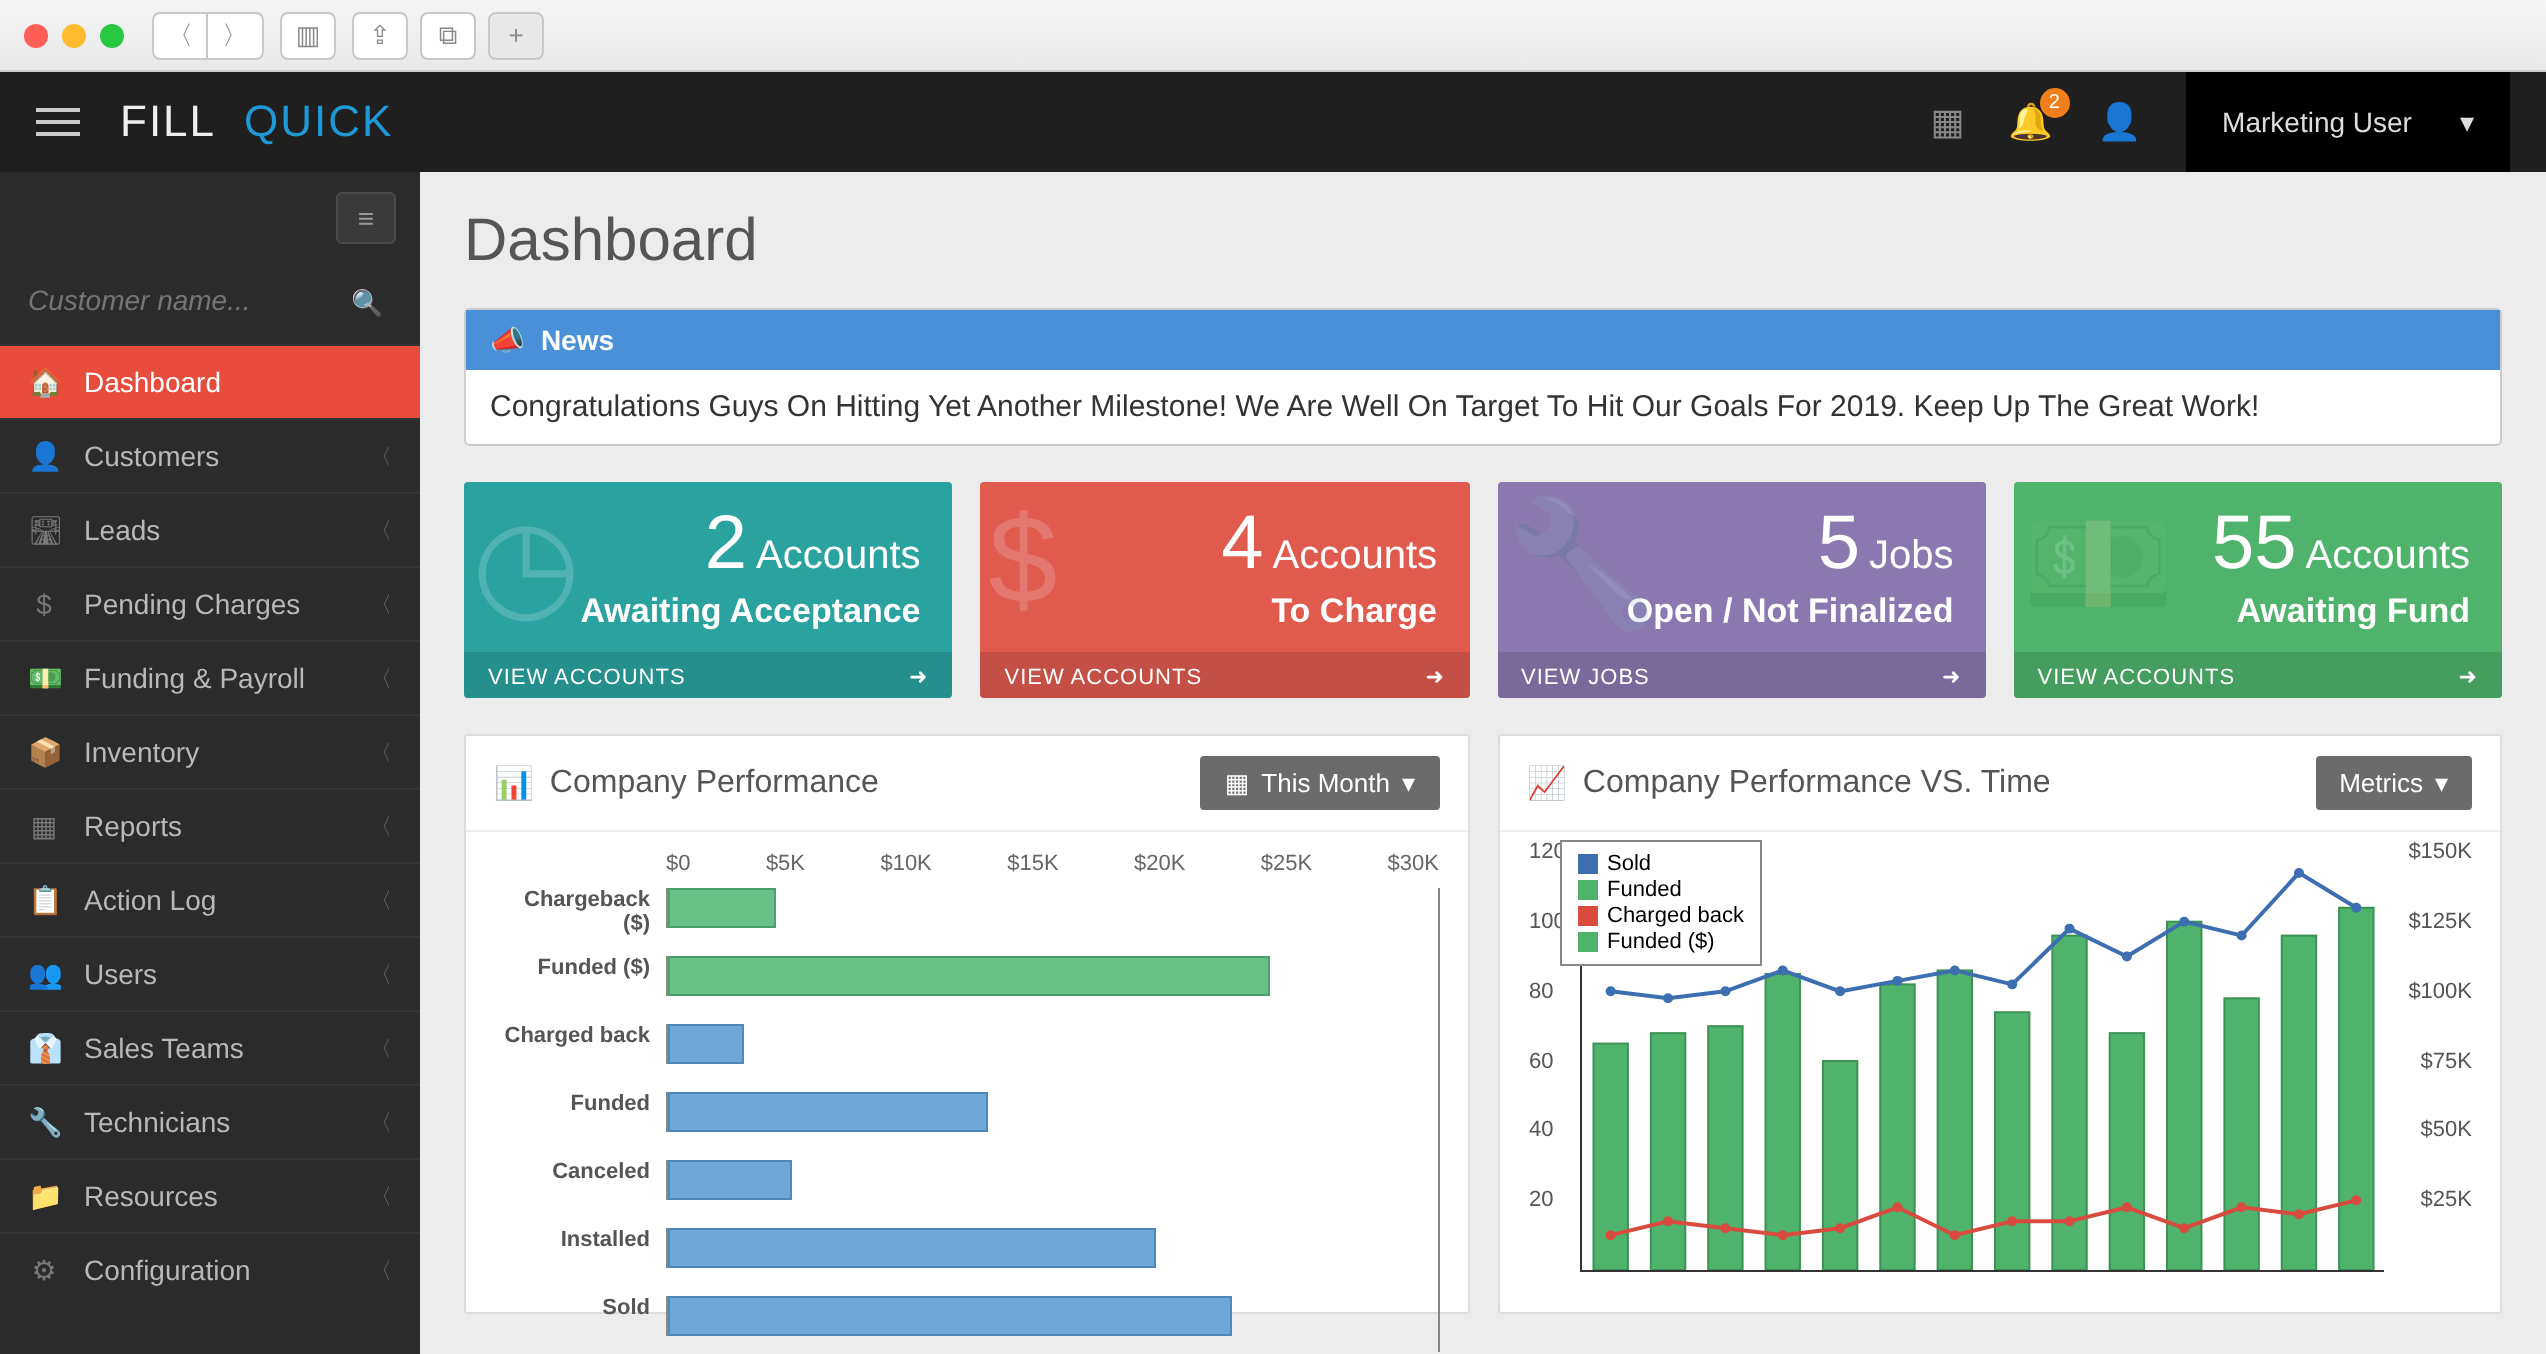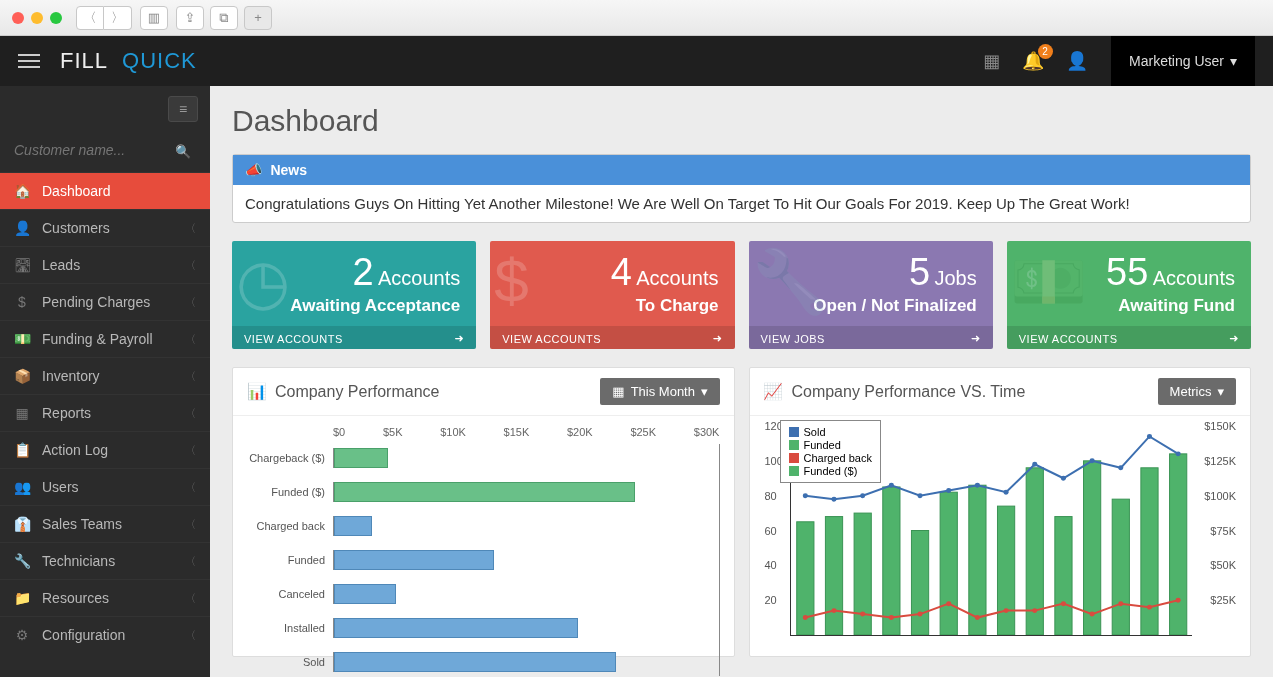"Marketing User" .user-menu { gap: 6px -> 24px }
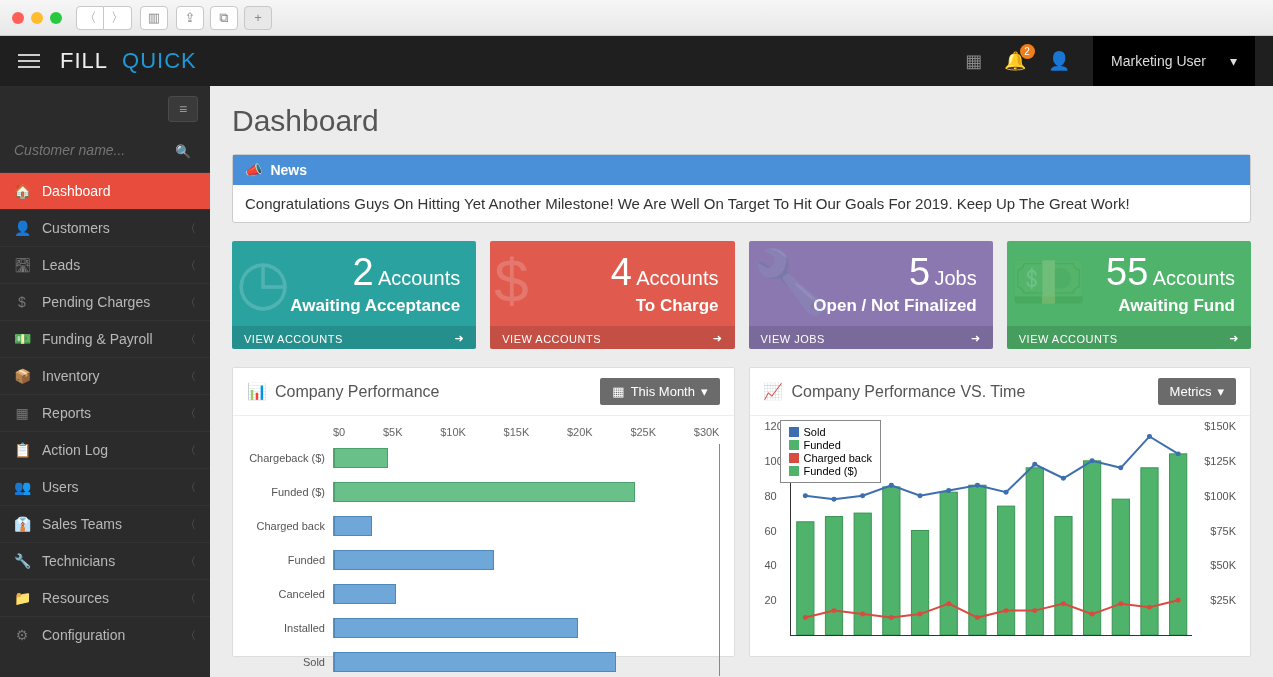"Chargeback ($)" .bc-row { align-items: center -> flex-start; font-weight: none -> bold }
